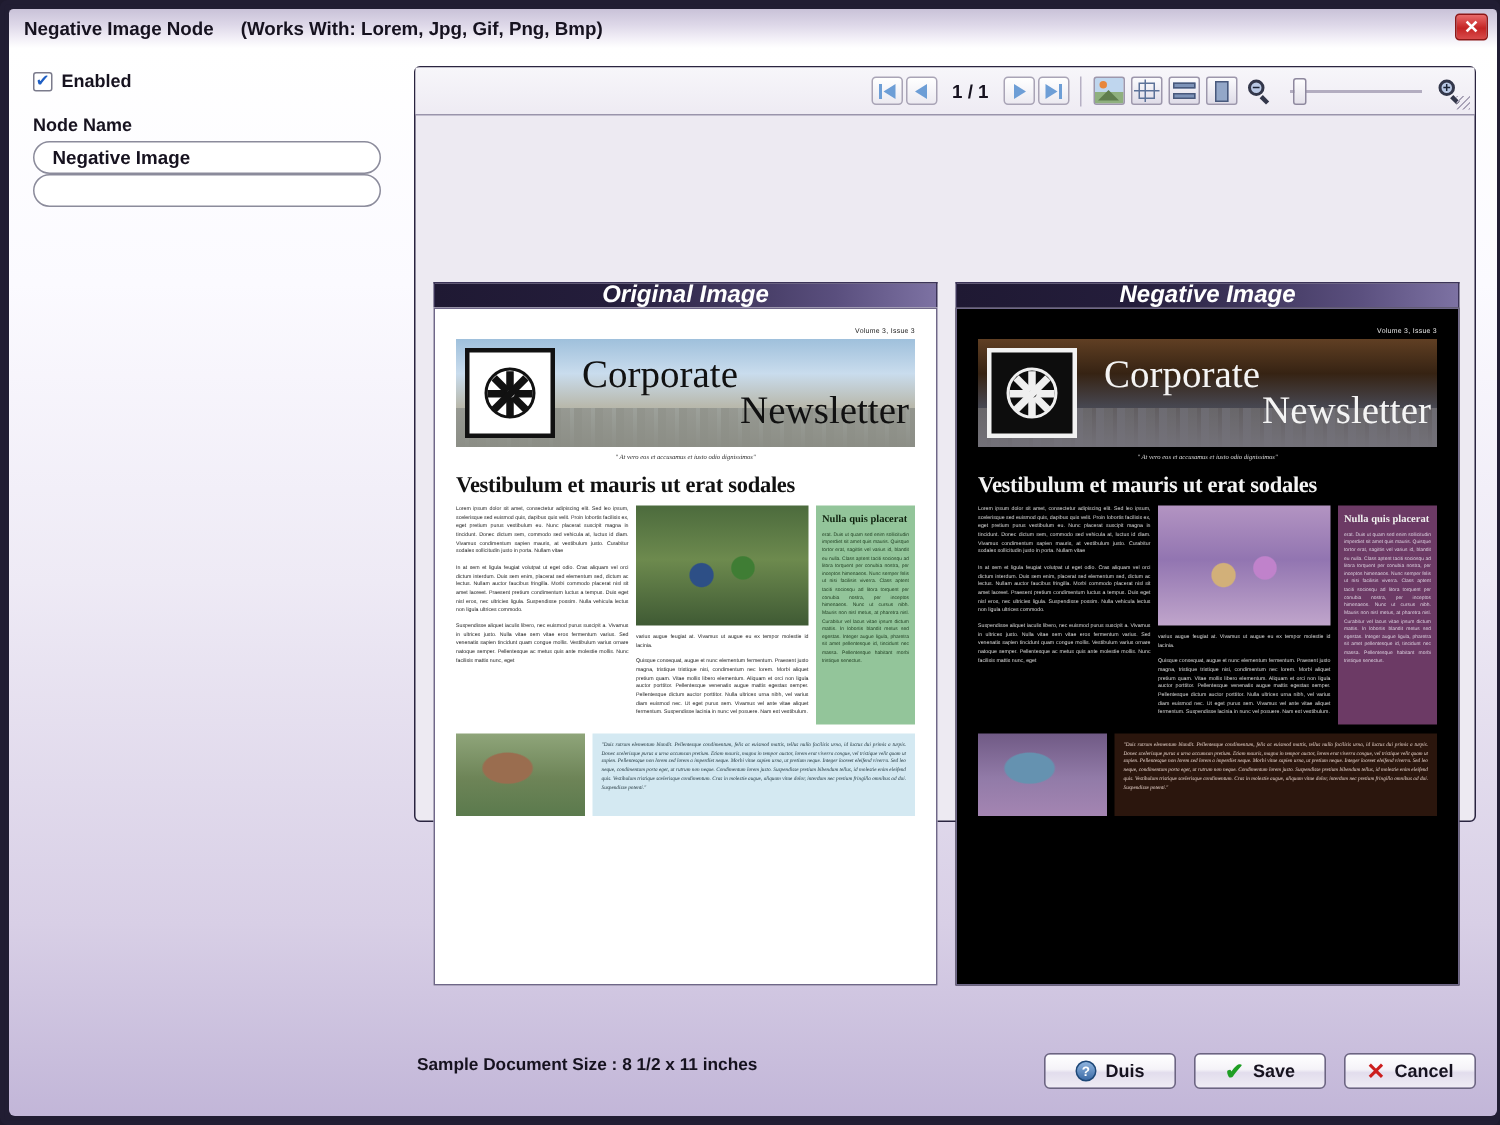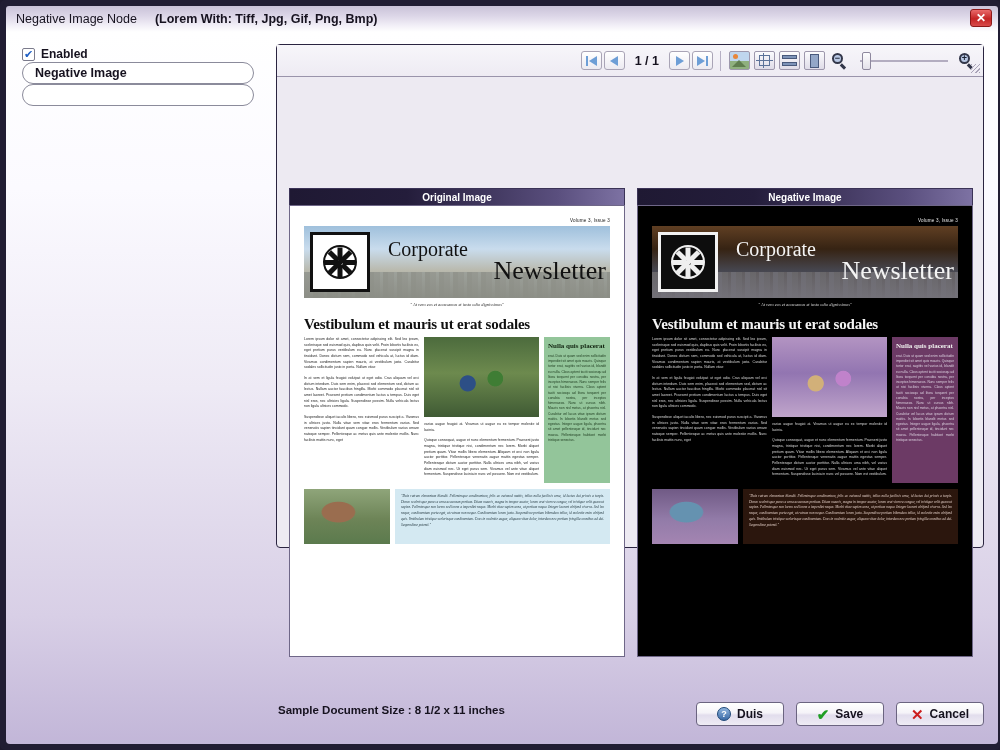"Negative Image Node" .title-text { font-weight: normal -> bold }
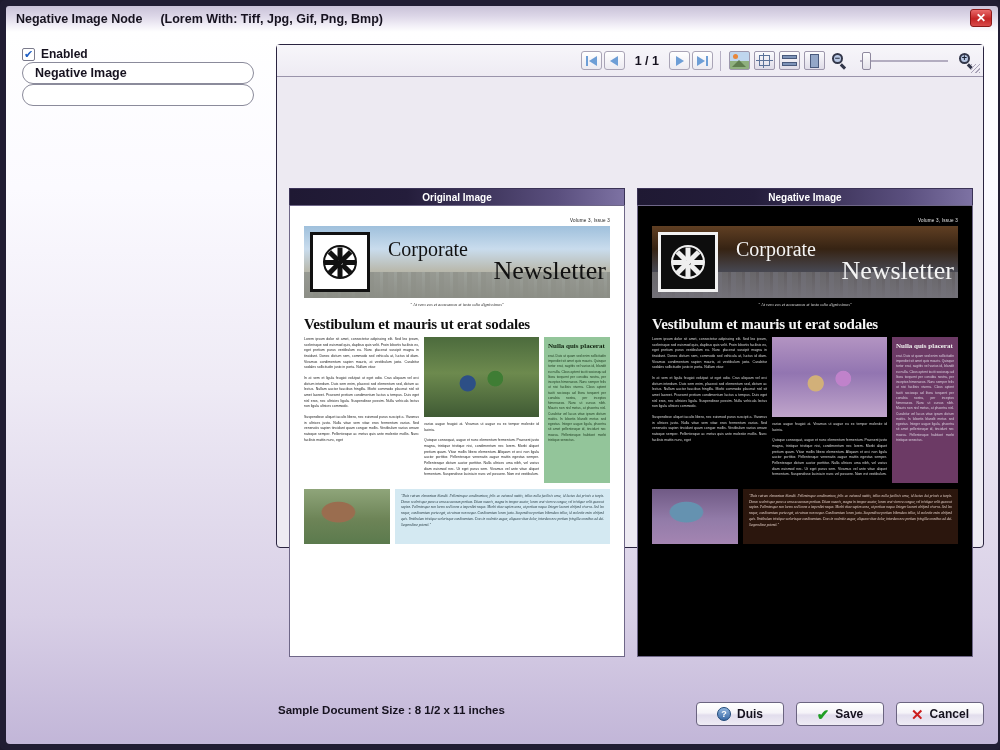"(Lorem With: Tiff, Jpg, Gif," span.title-sub { text: Lorem With: Tiff -> Works With: Lorem }
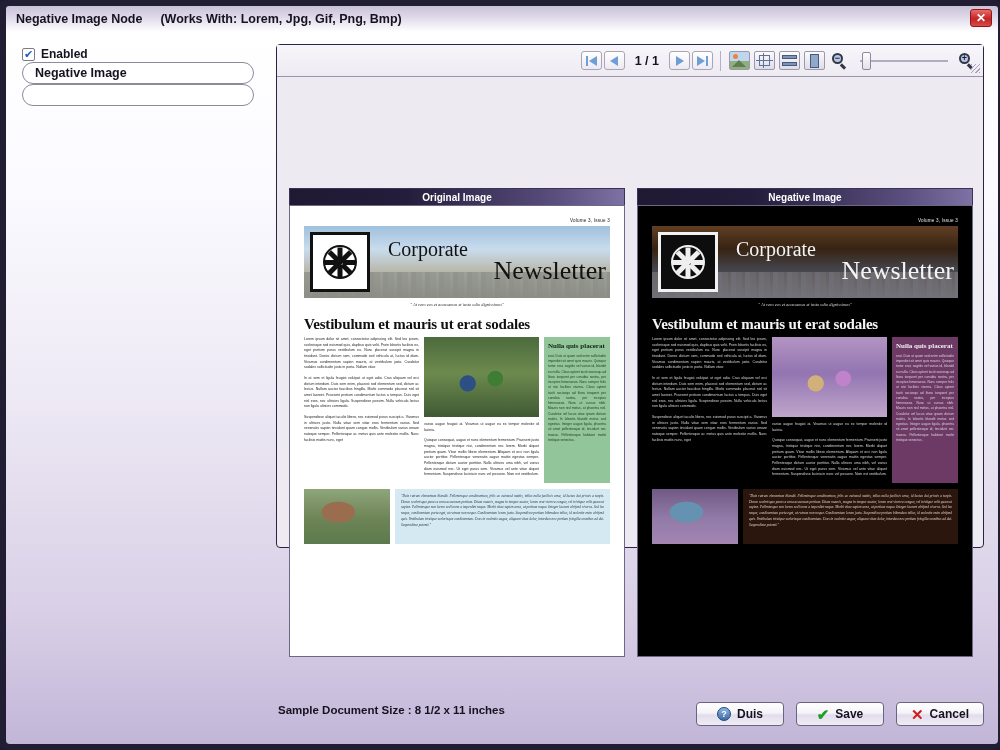"Node Name" div.field-label { html: none -> <div>Node Name</div> }
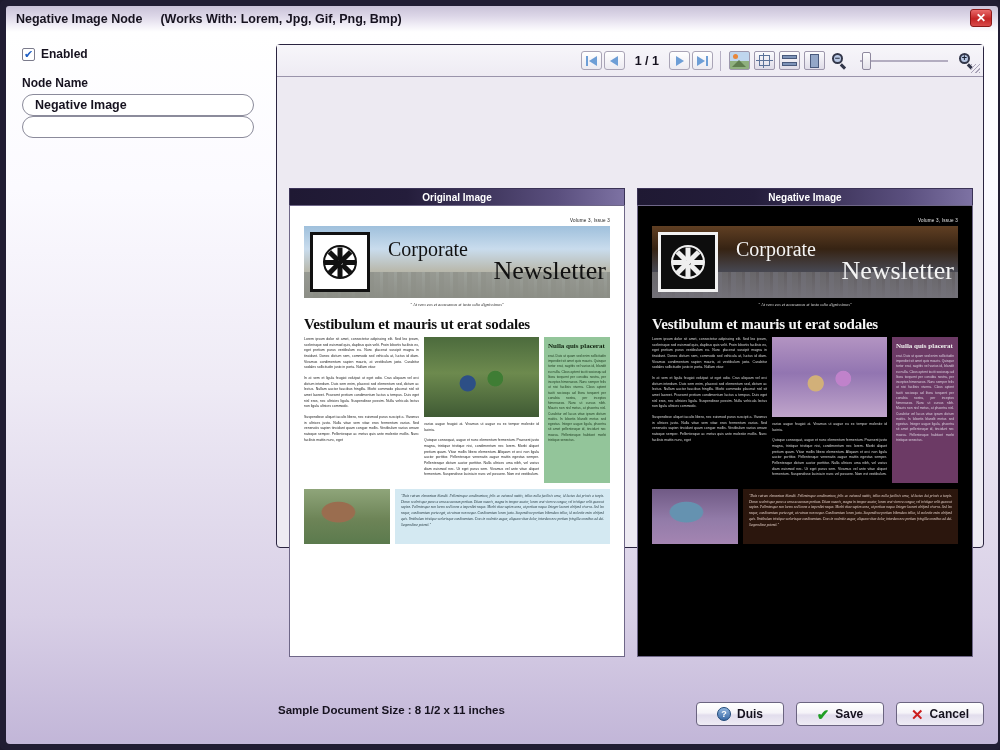"Original Image" .pane-head { font-size: 10px -> 16px; font-style: none -> italic }
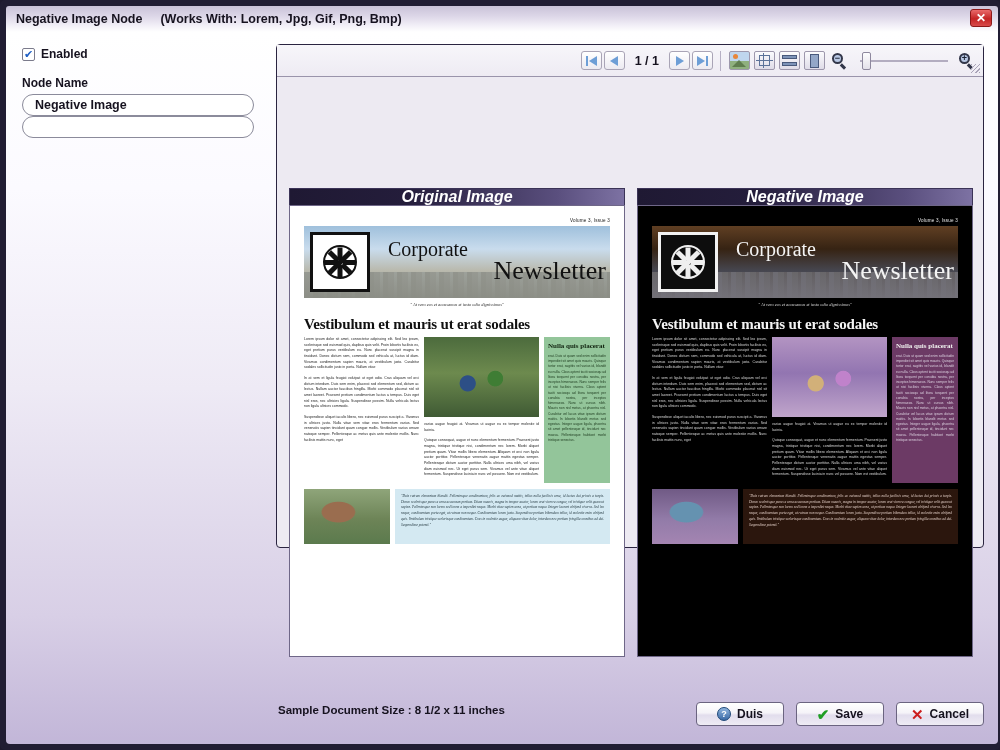"Corporate" .mast-title .l1 { font-size: 20px -> 26px }
